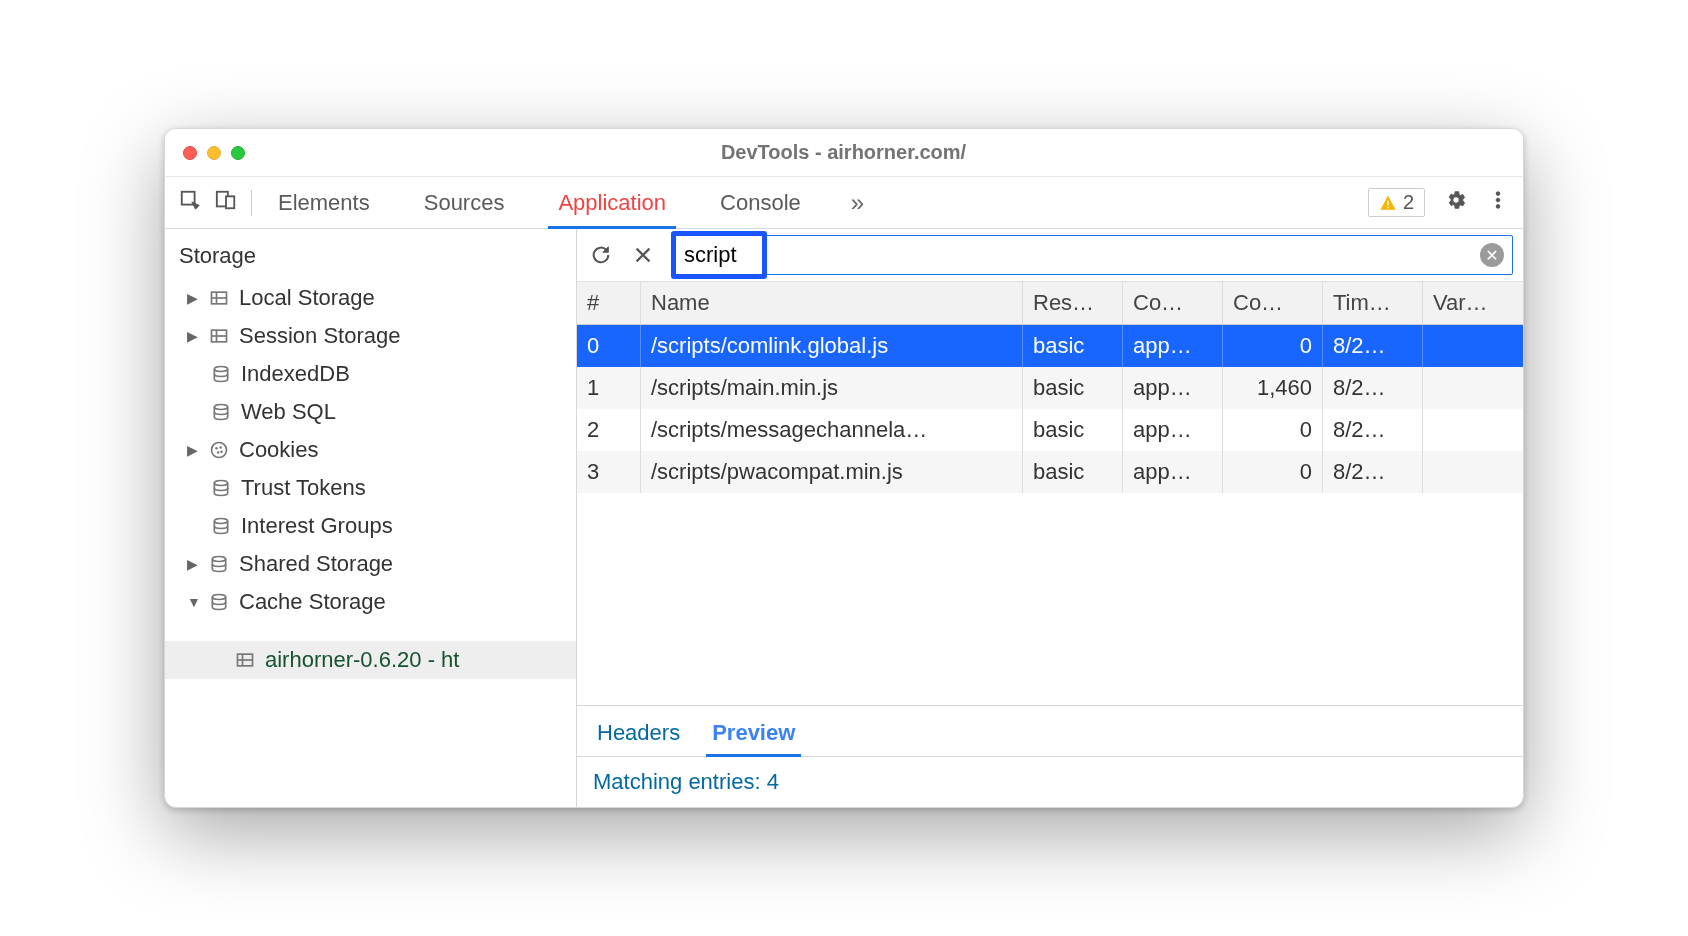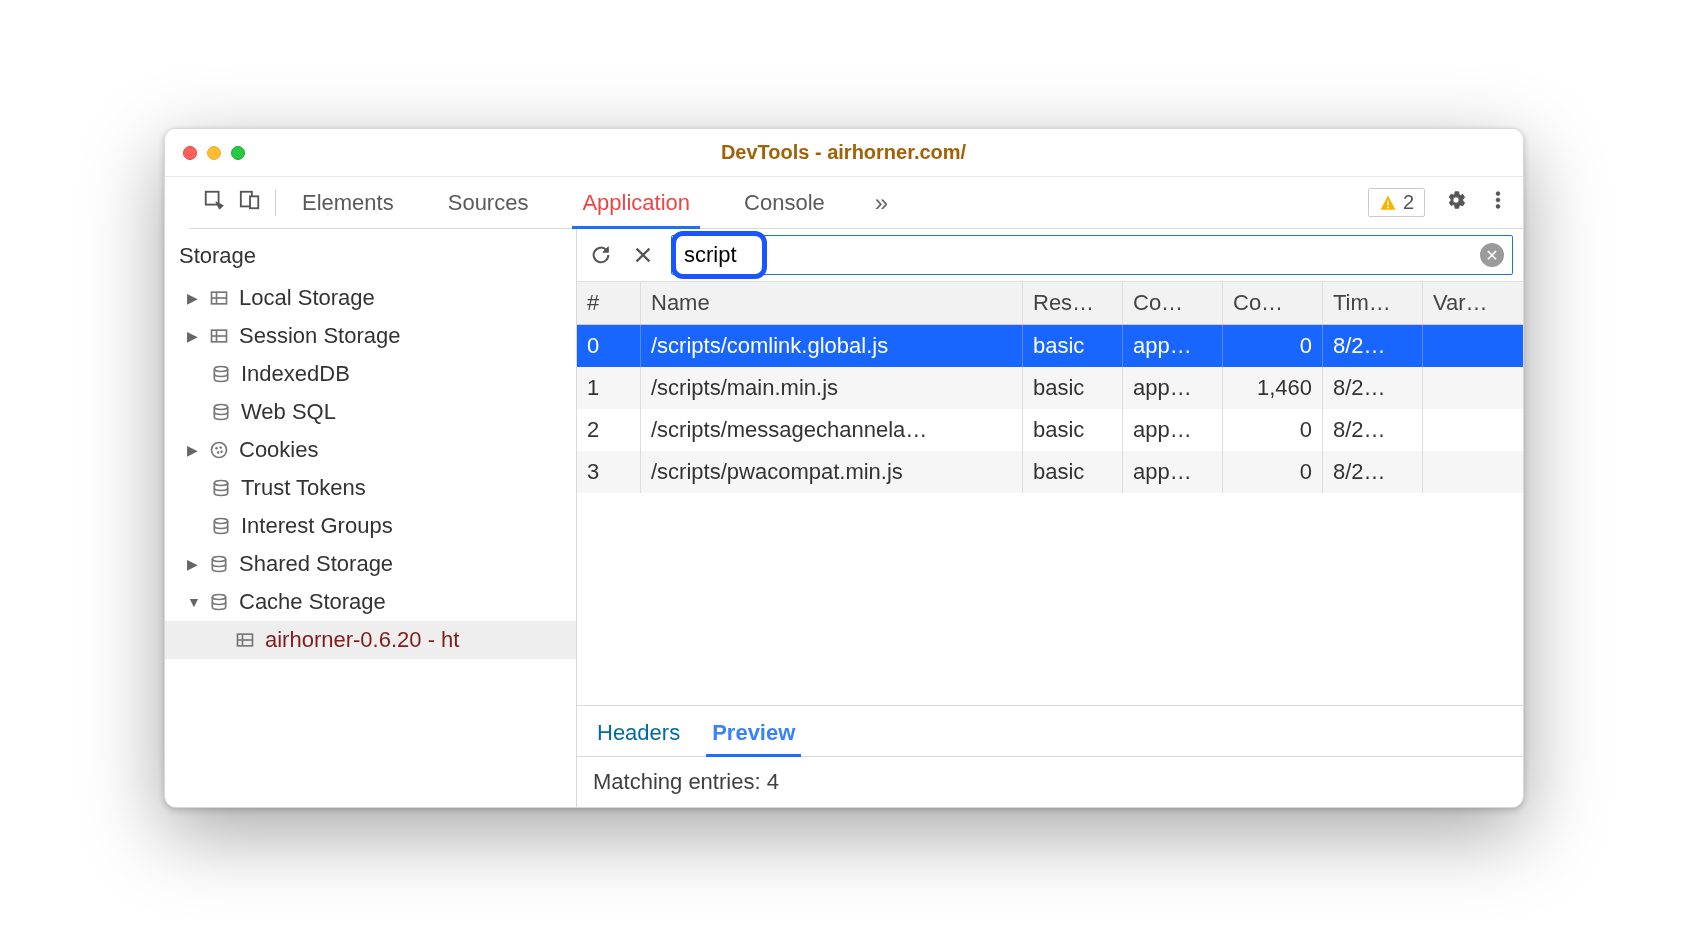"DevTools - airhorner.com/" .titlebar-title { color: #a16207 -> #737373 }
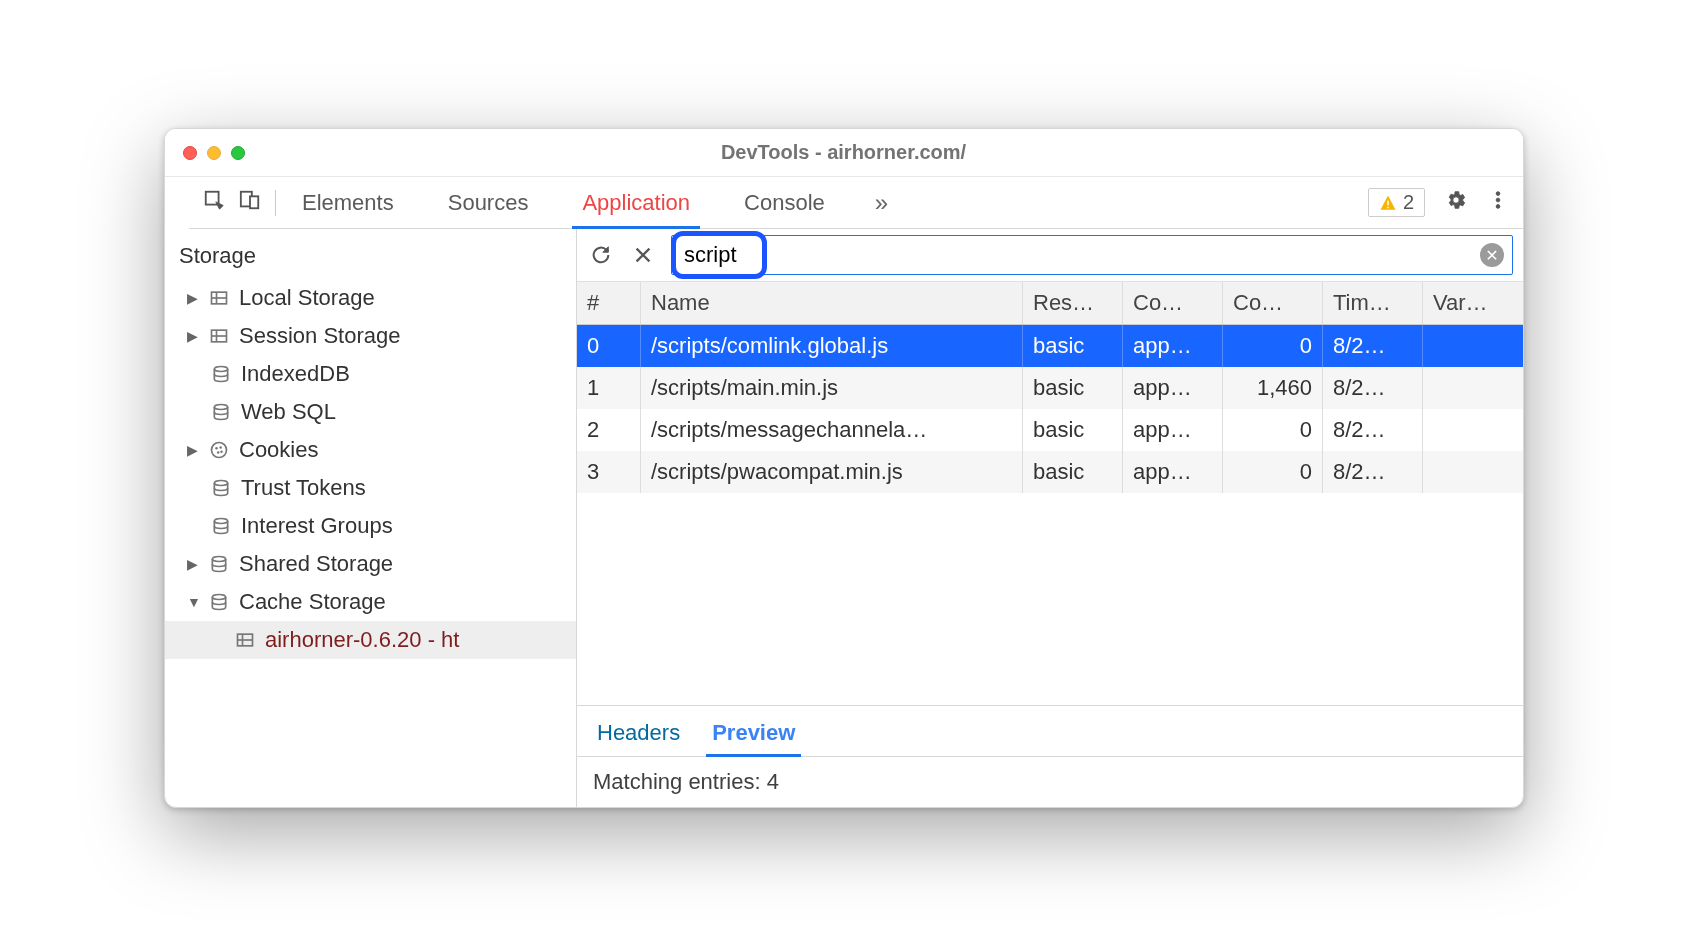"Elements" .toolbar { margin-left: 24px -> none }
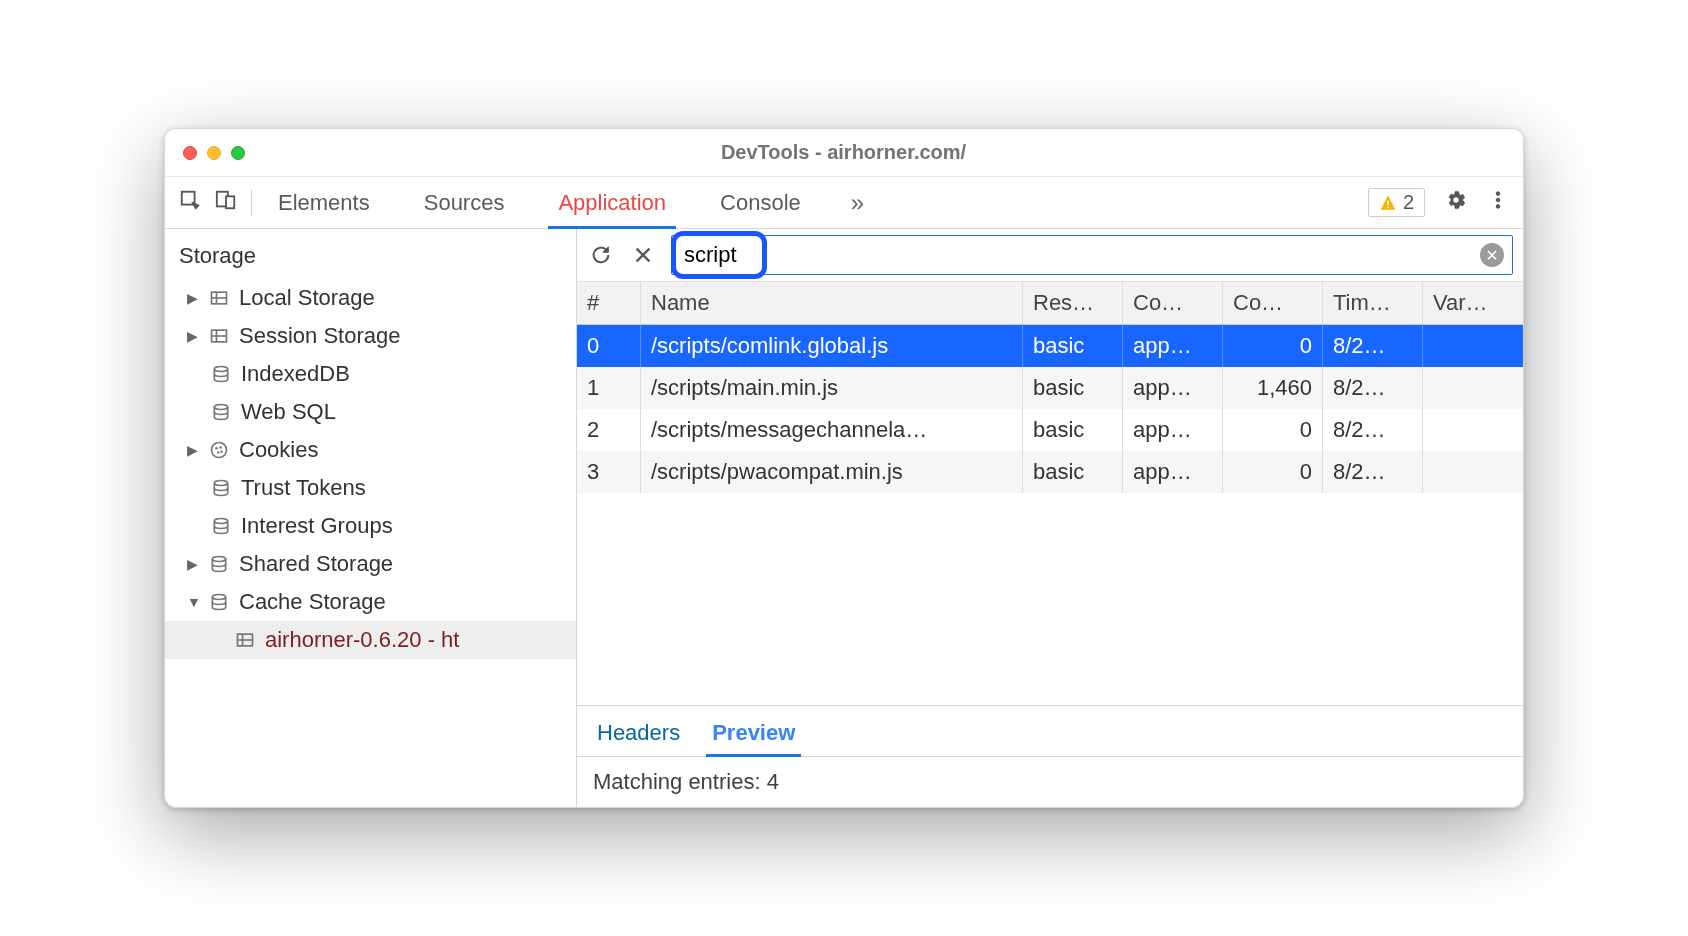"script" .search-highlight { border-radius: 12px -> 3px }
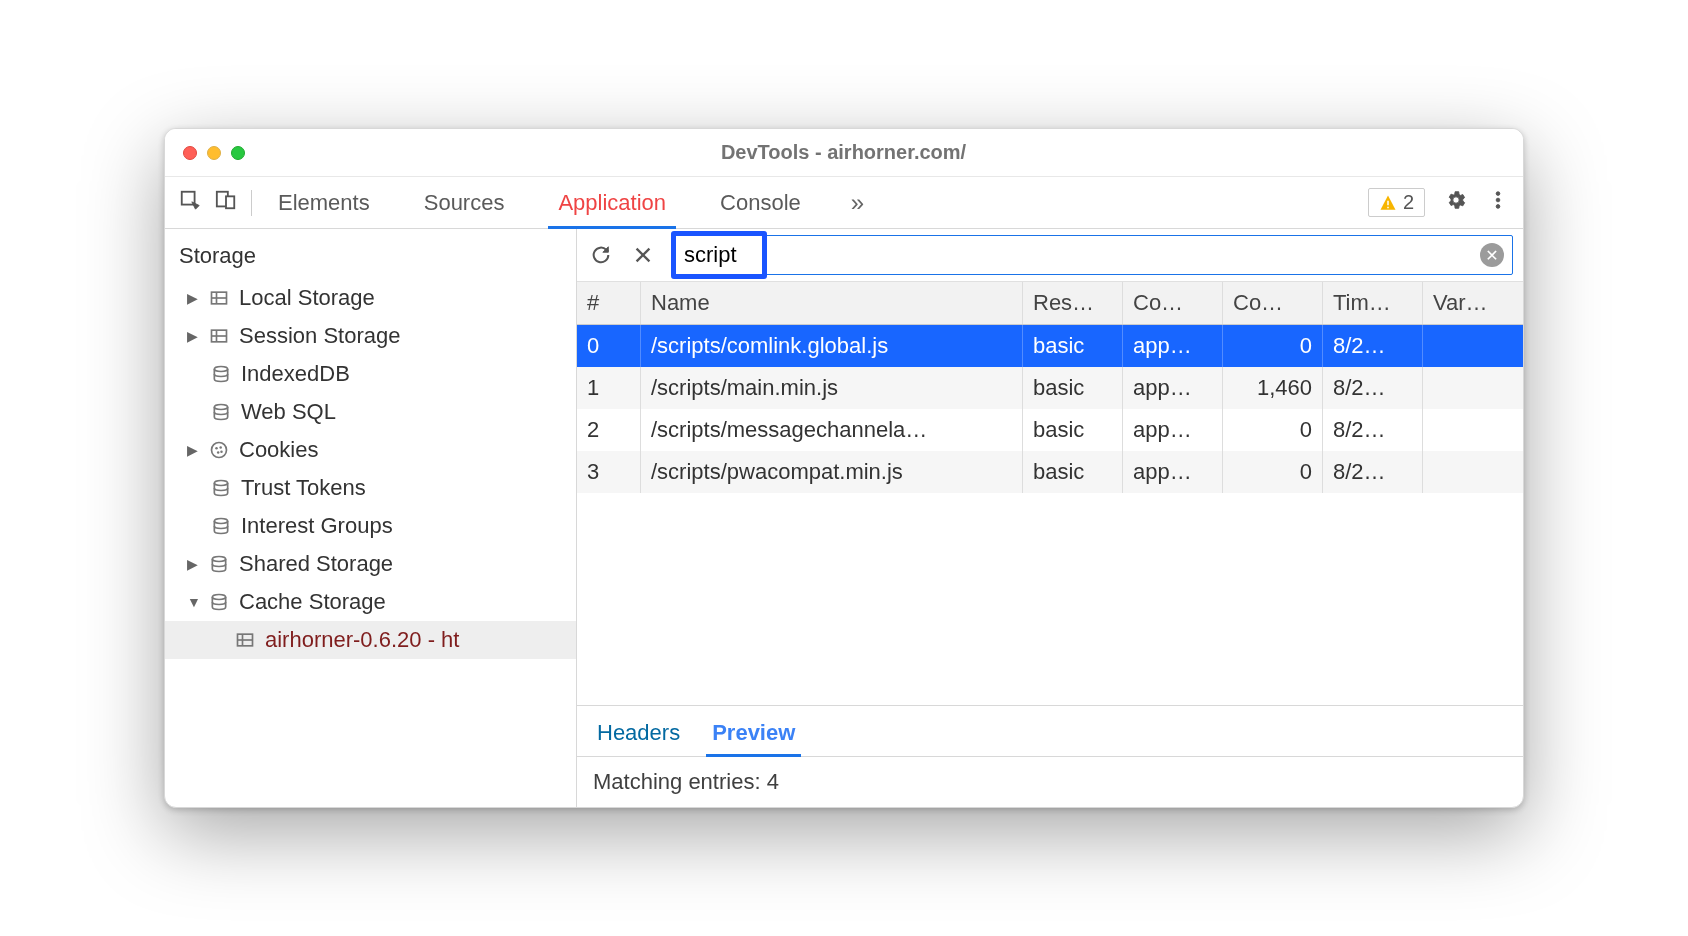"airhorner-0.6.20 - ht" .tree-item.grandchild { color: #7f1d1d -> #14532d; margin-top: none -> 20px }
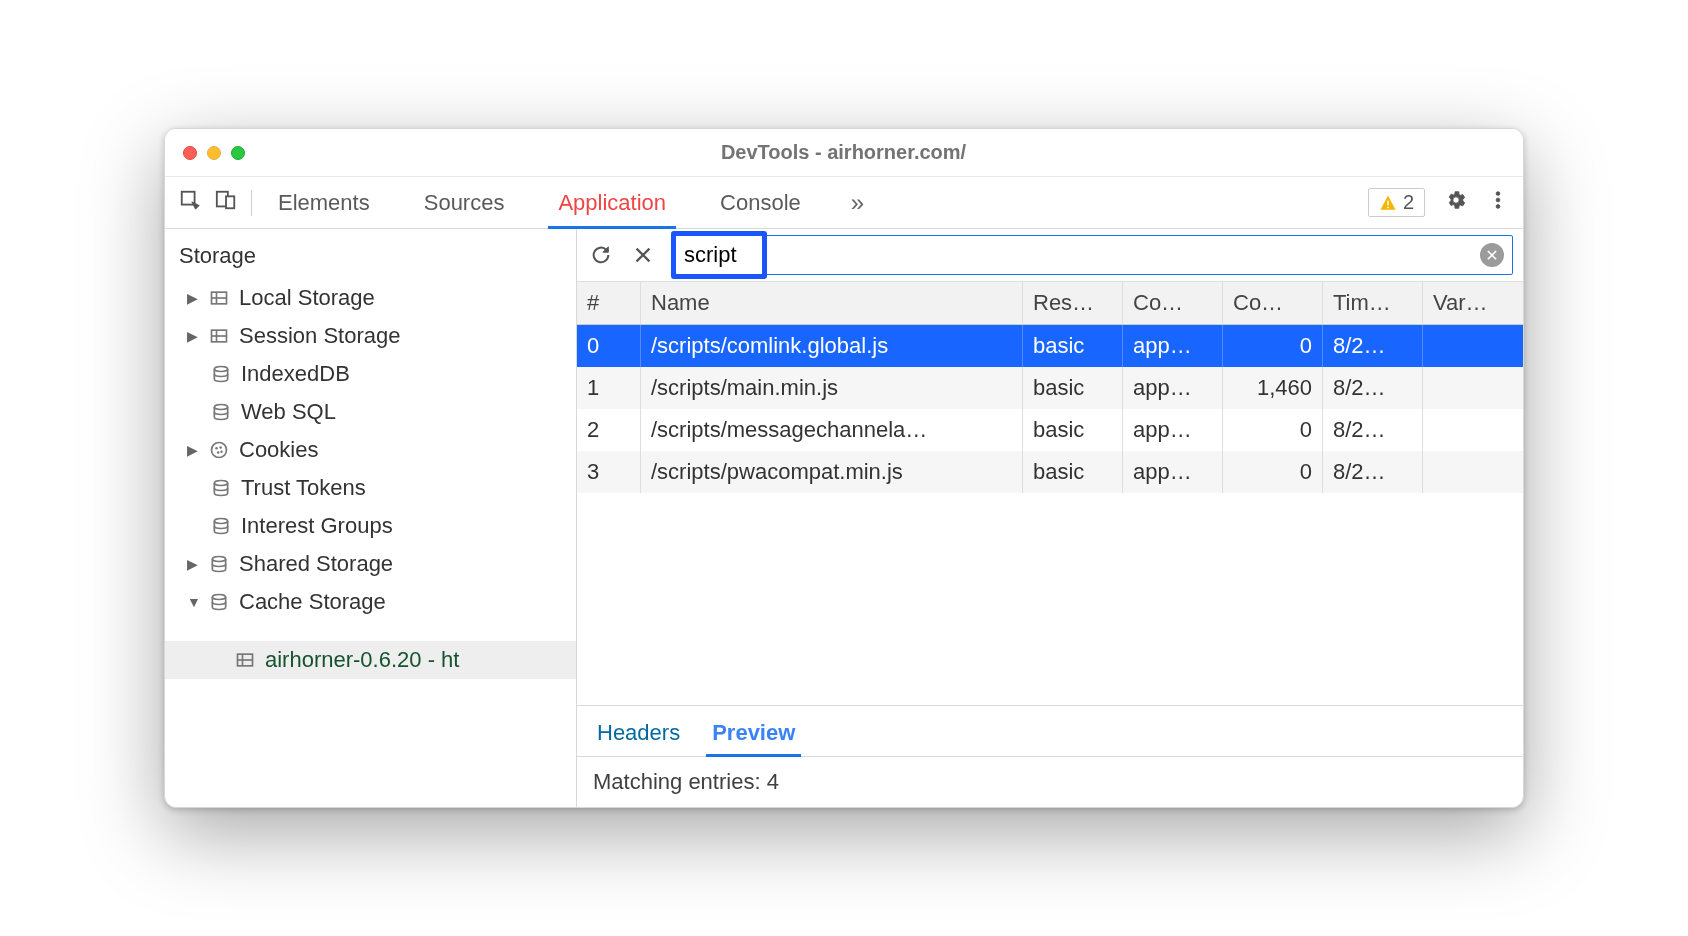"Matching entries: 4" .status { color: #404040 -> #0369a1 }
